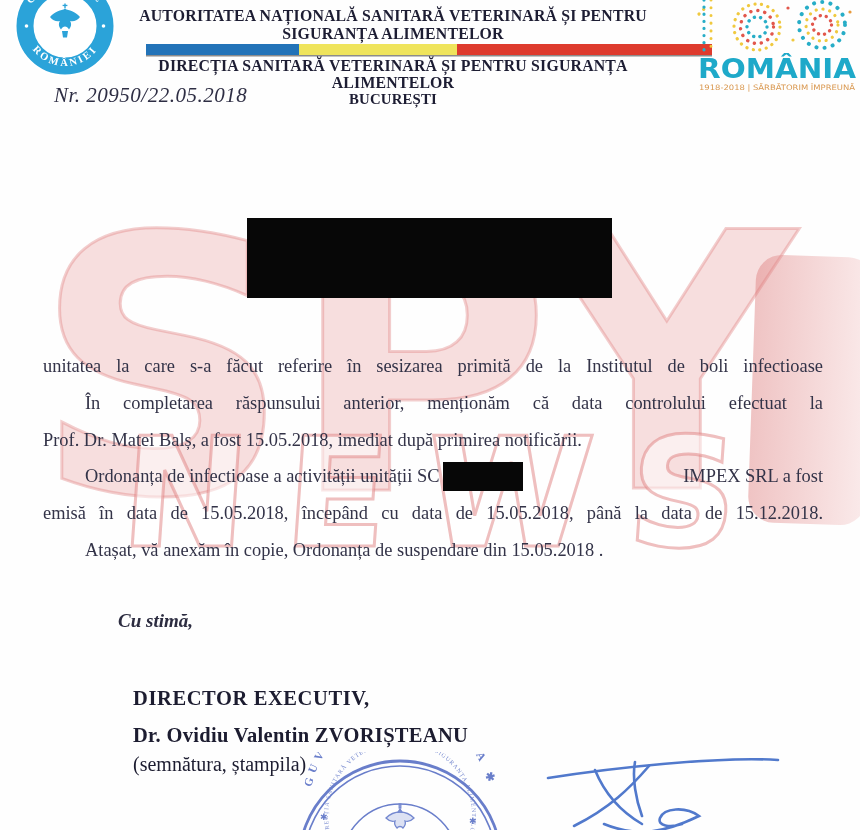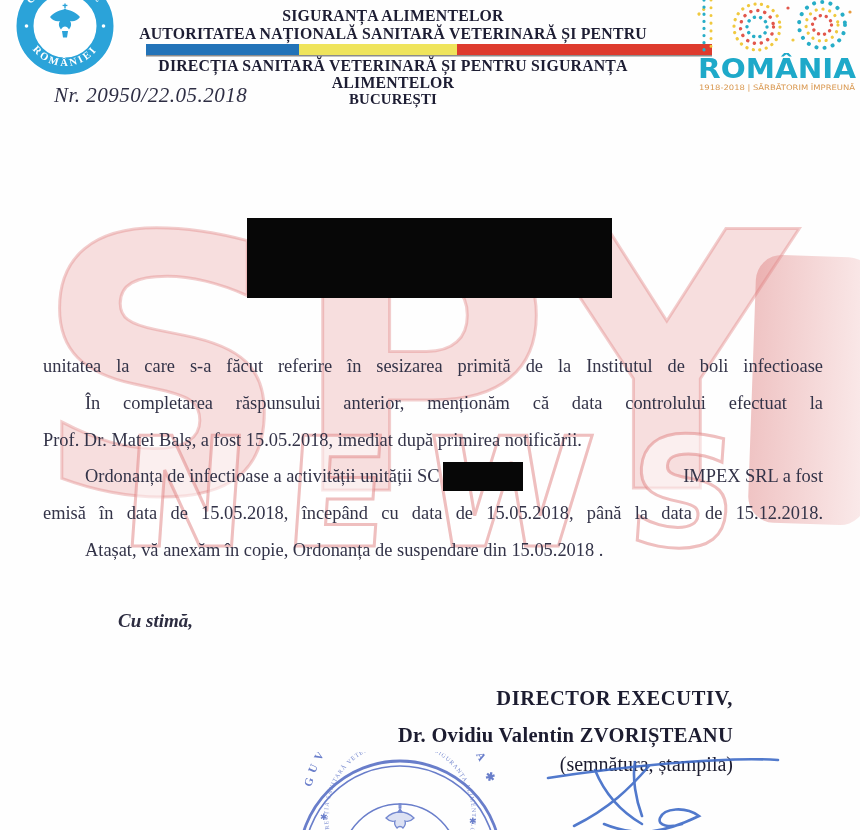"SIGURANȚA ALIMENTELOR" div { order: before "AUTORITATEA NAȚIONALĂ SANITARĂ" -> after "AUTORITATEA NAȚIONALĂ SANITARĂ" }
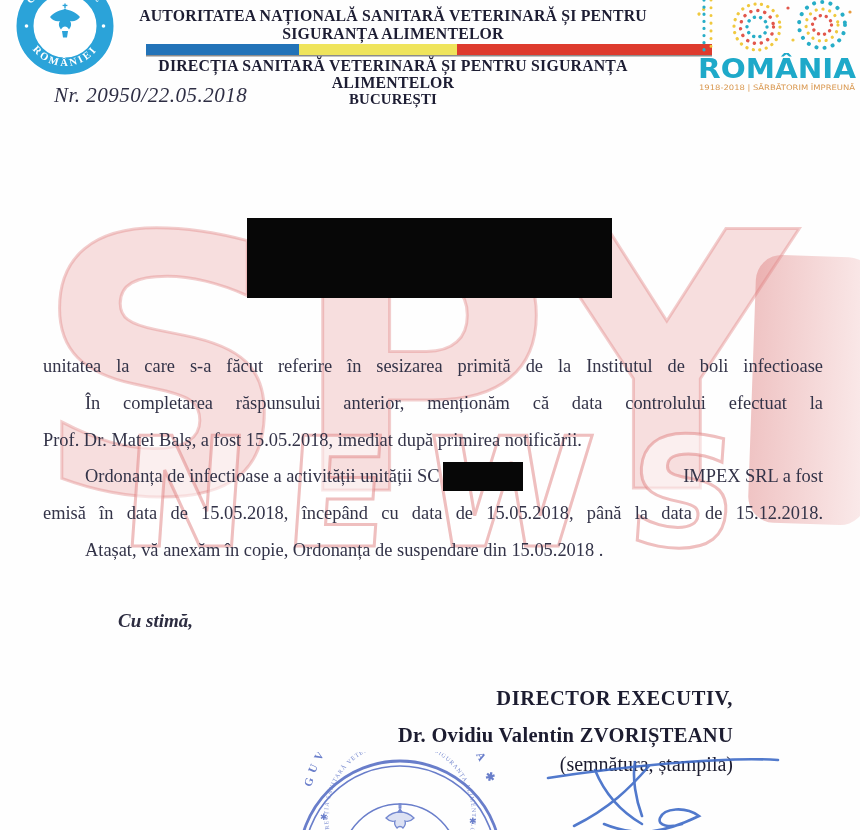"DIRECTOR EXECUTIV," .sig-block { text-align: right -> left }
